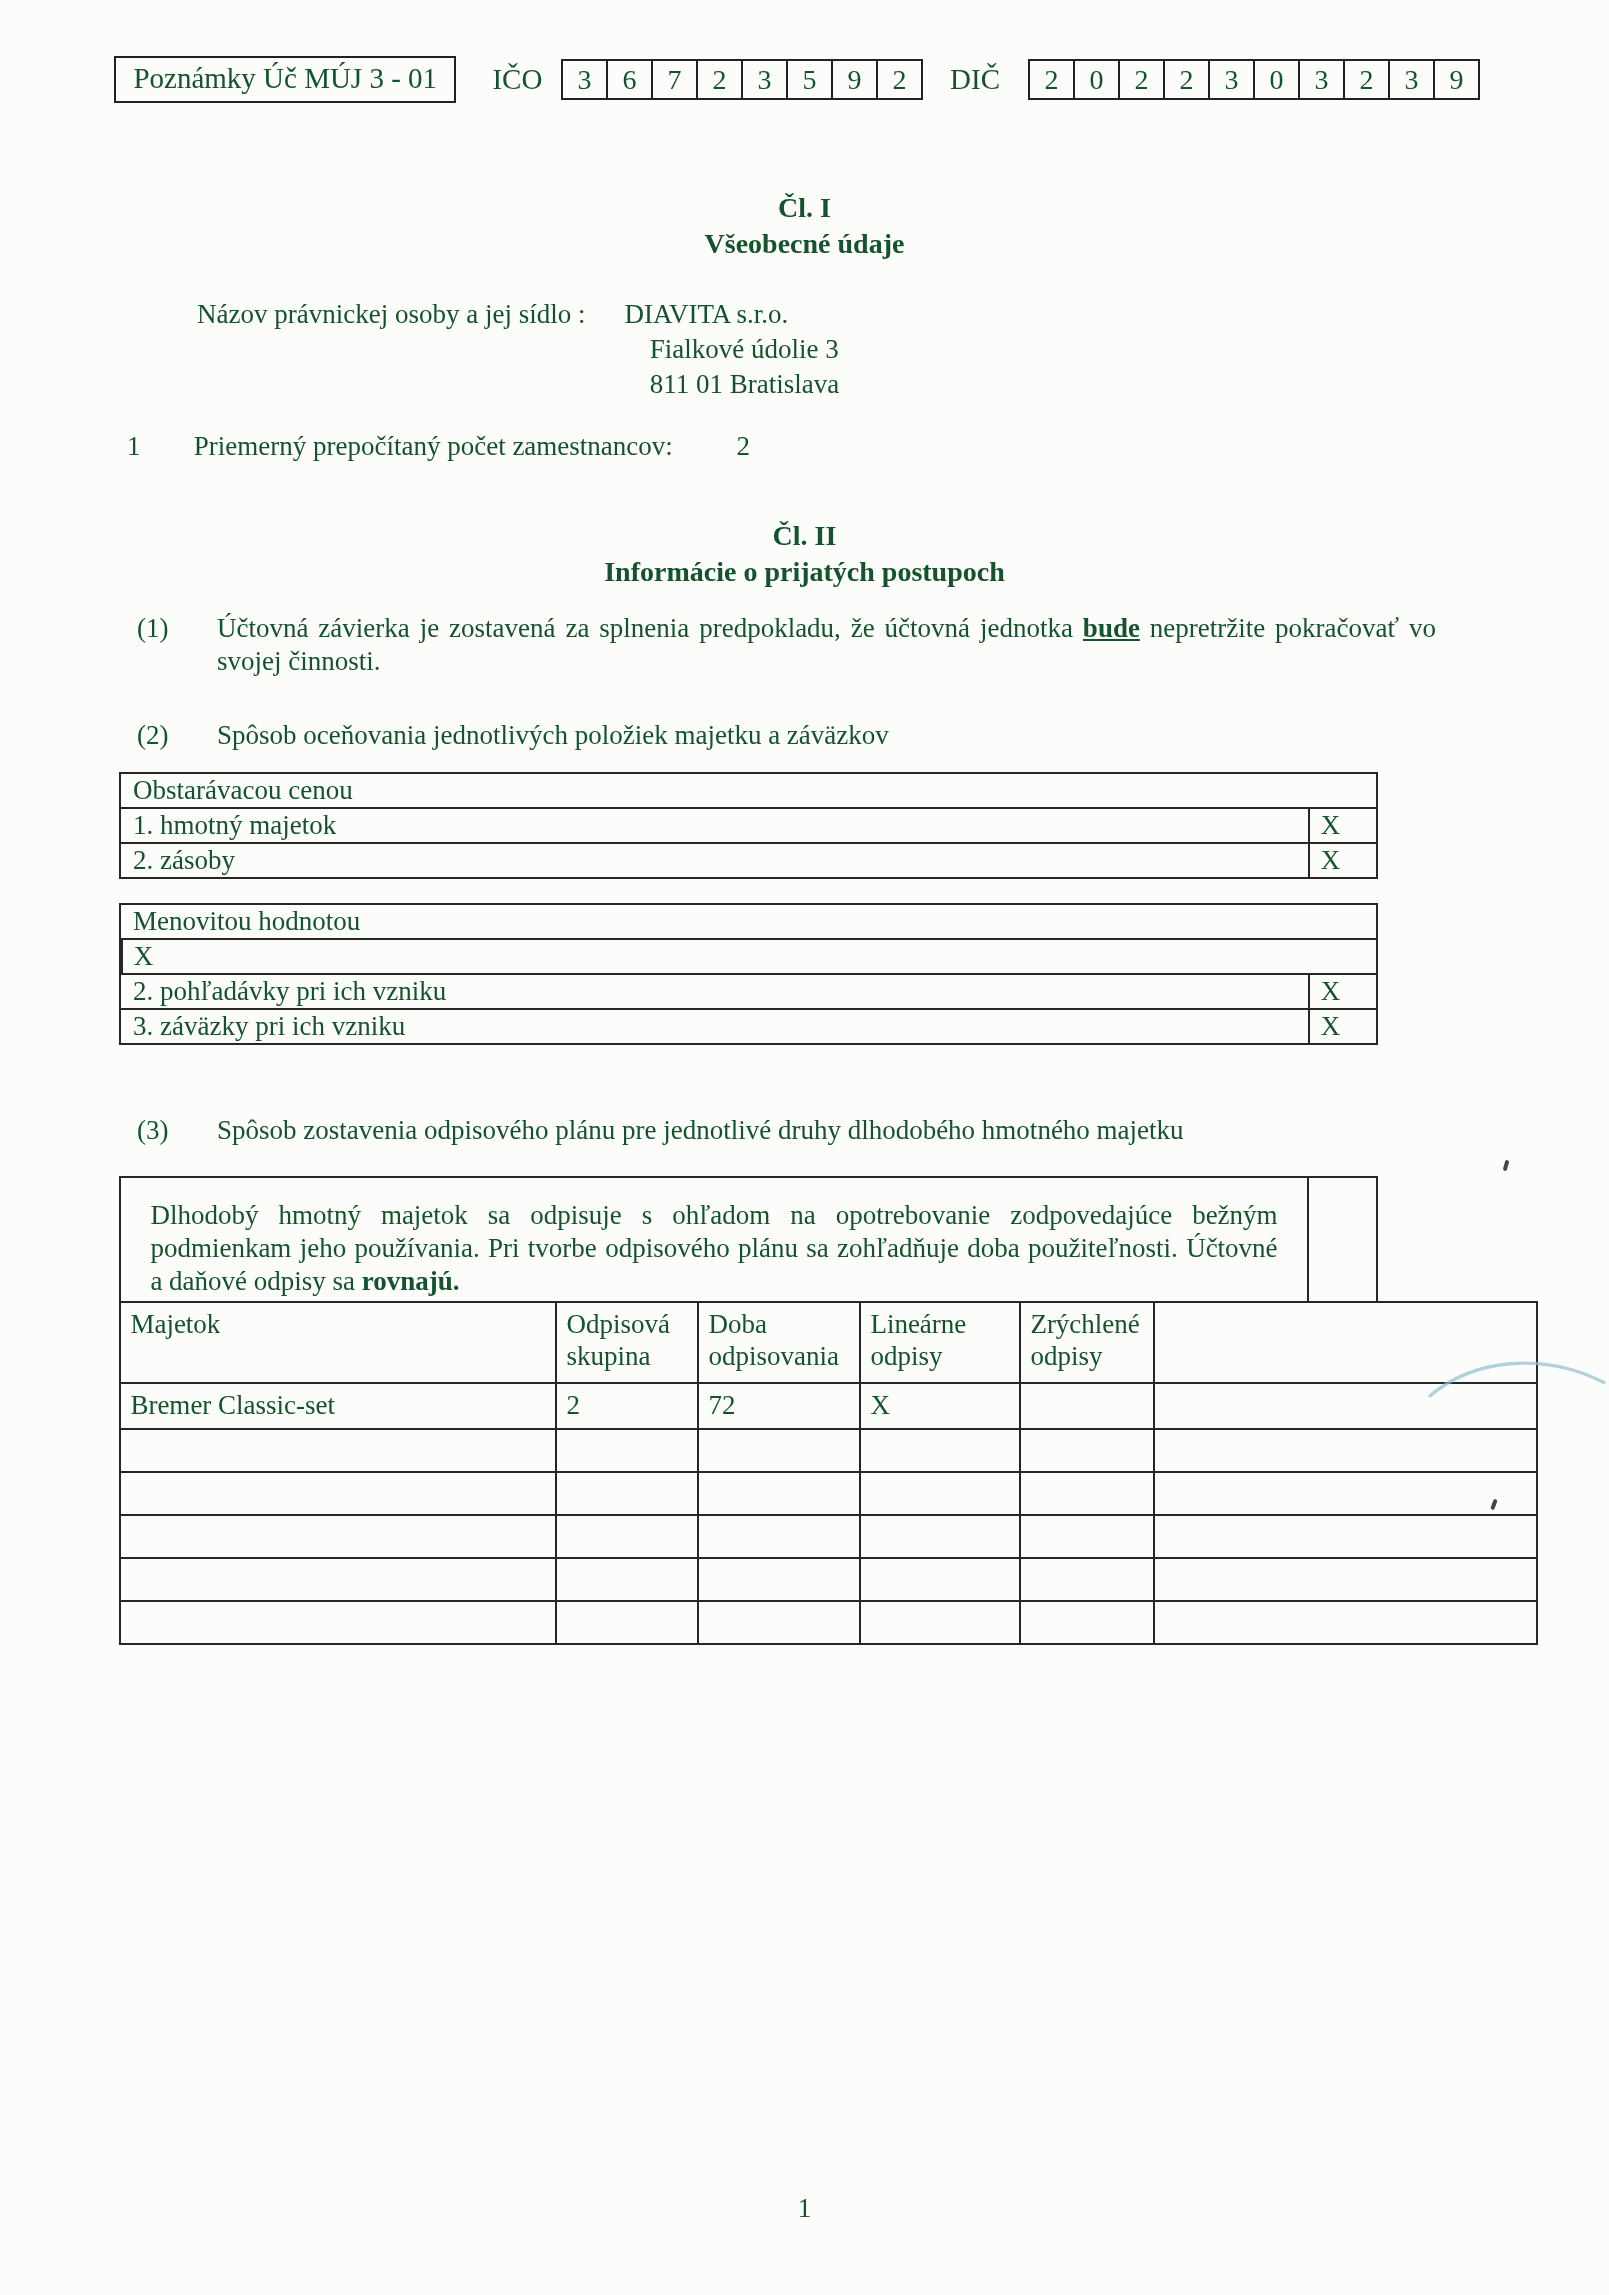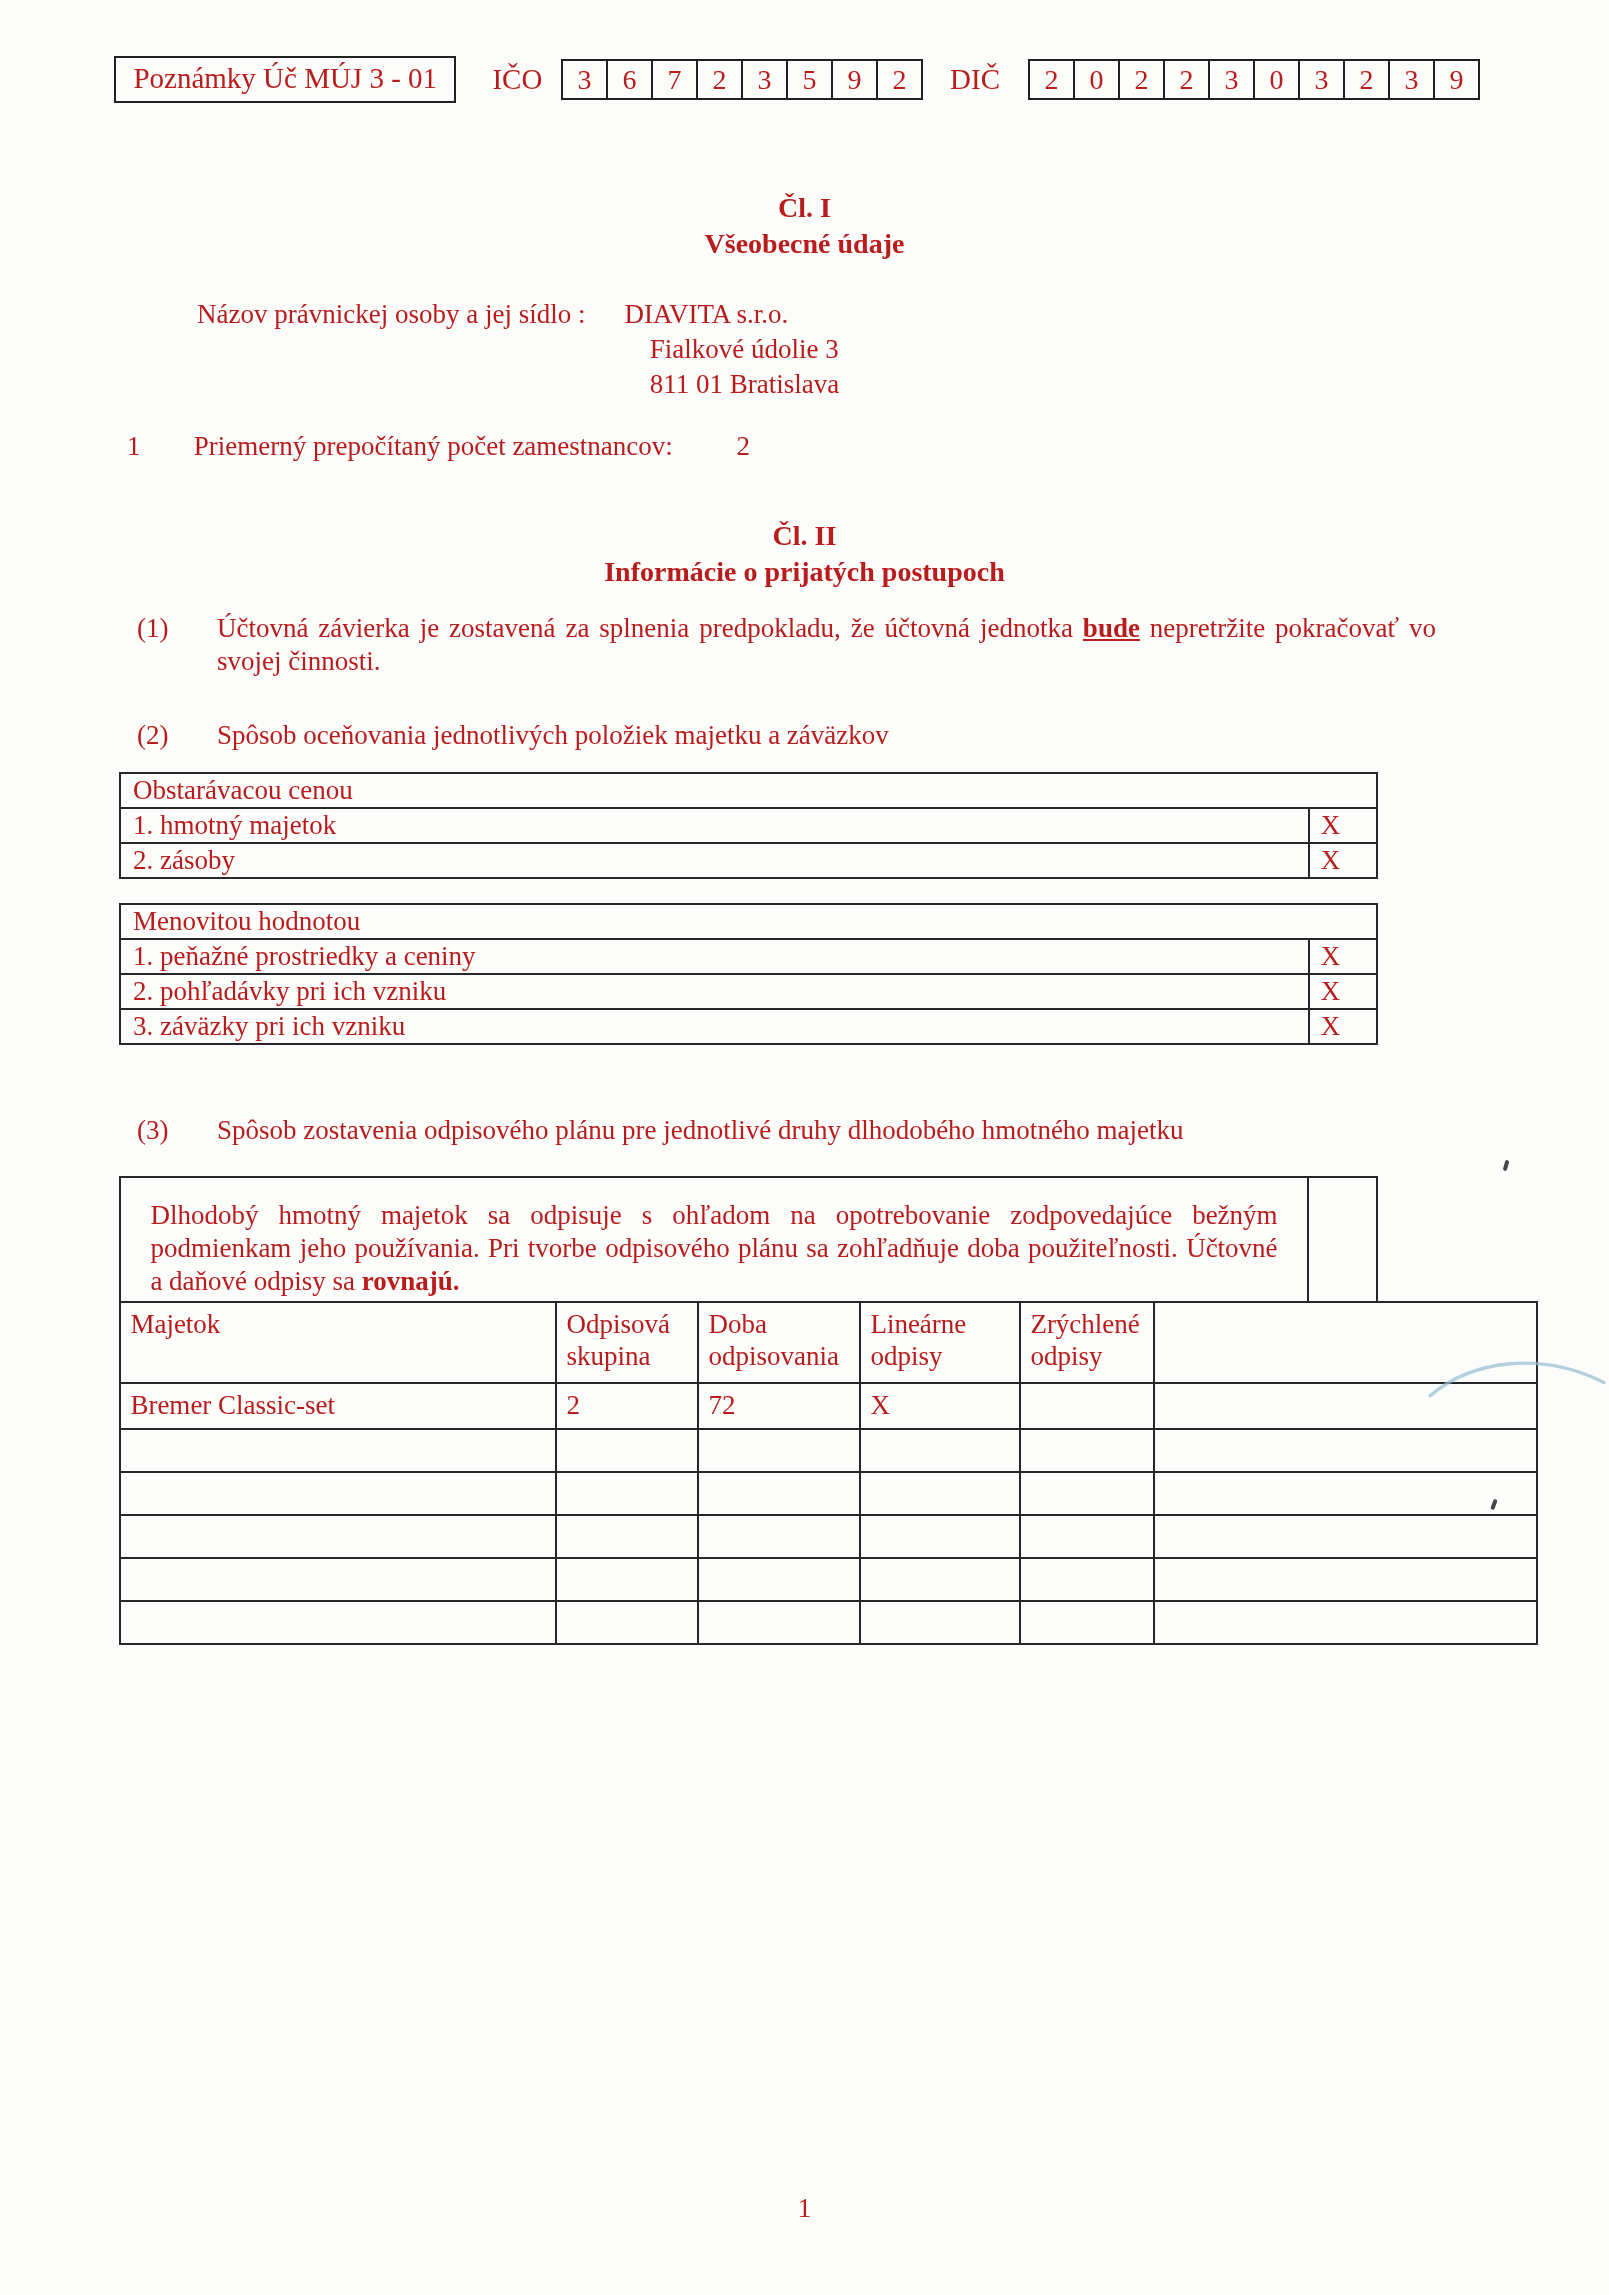"Poznámky Úč MÚJ 3 -" .page { color: #b91c1c -> #14532d }
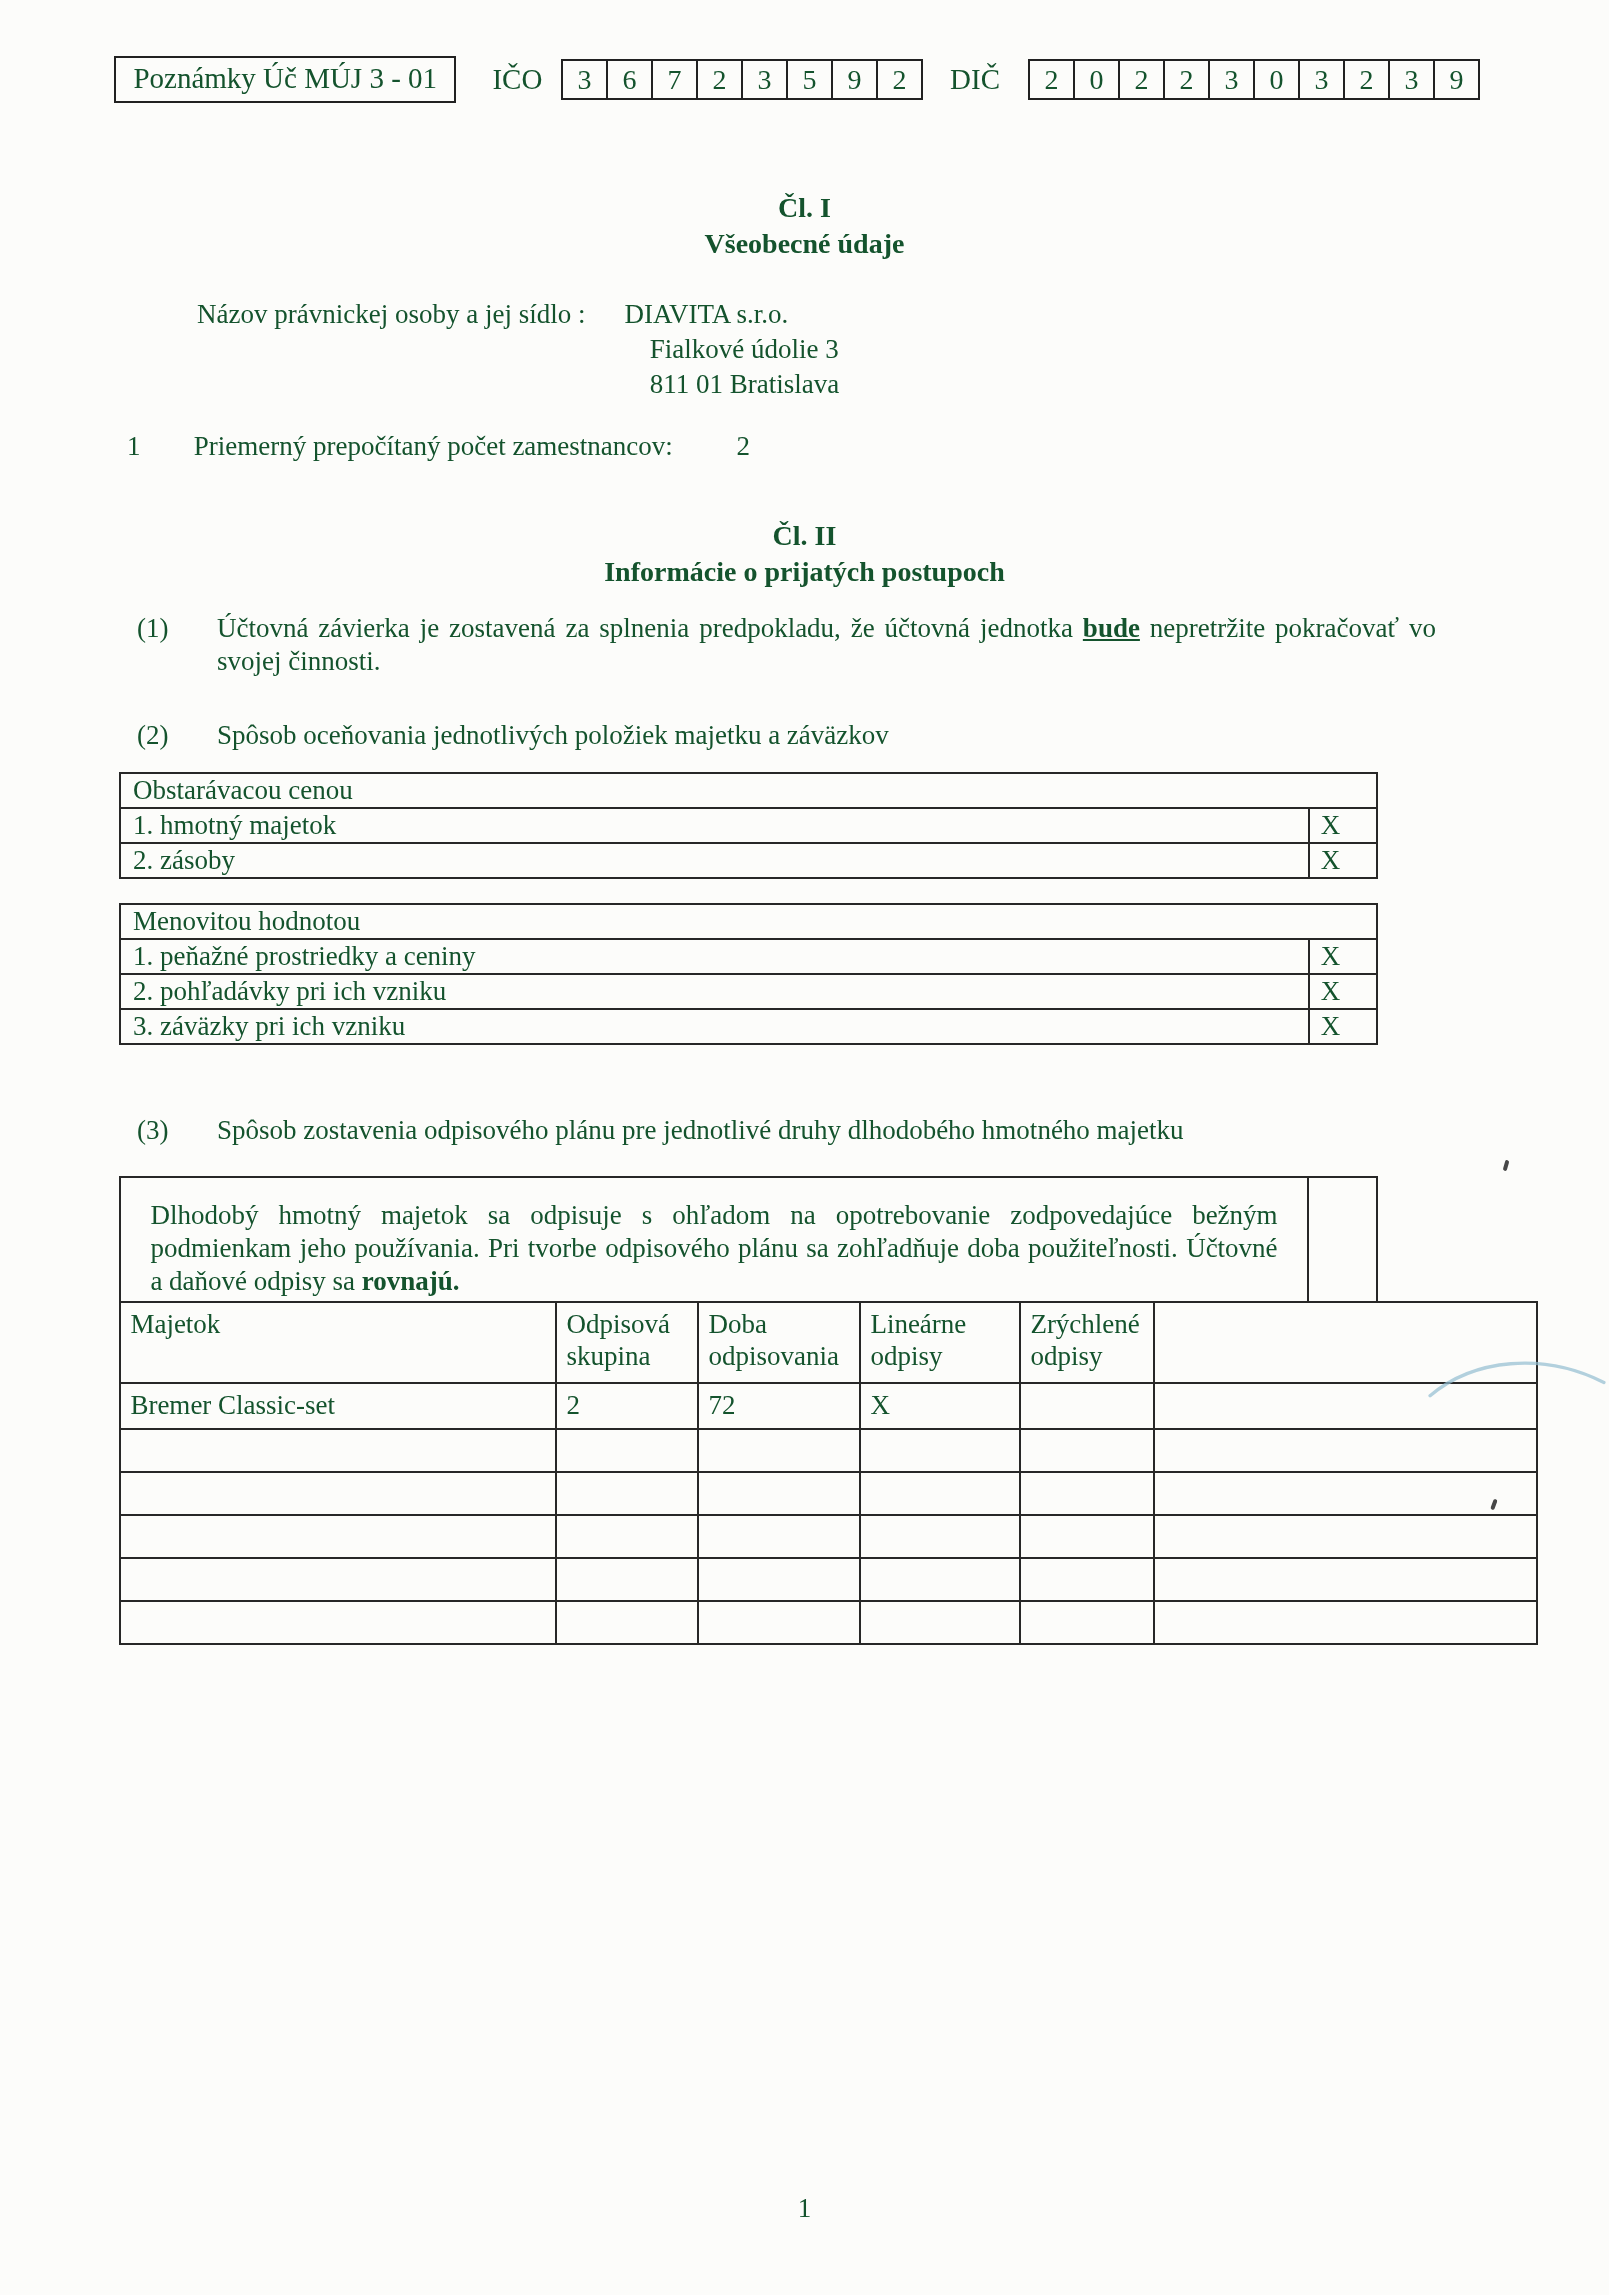"1. peňažné prostriedky a ceniny" span.vlabel { html: <span>1. peňažné prostriedky a ceniny</span> -> none }
